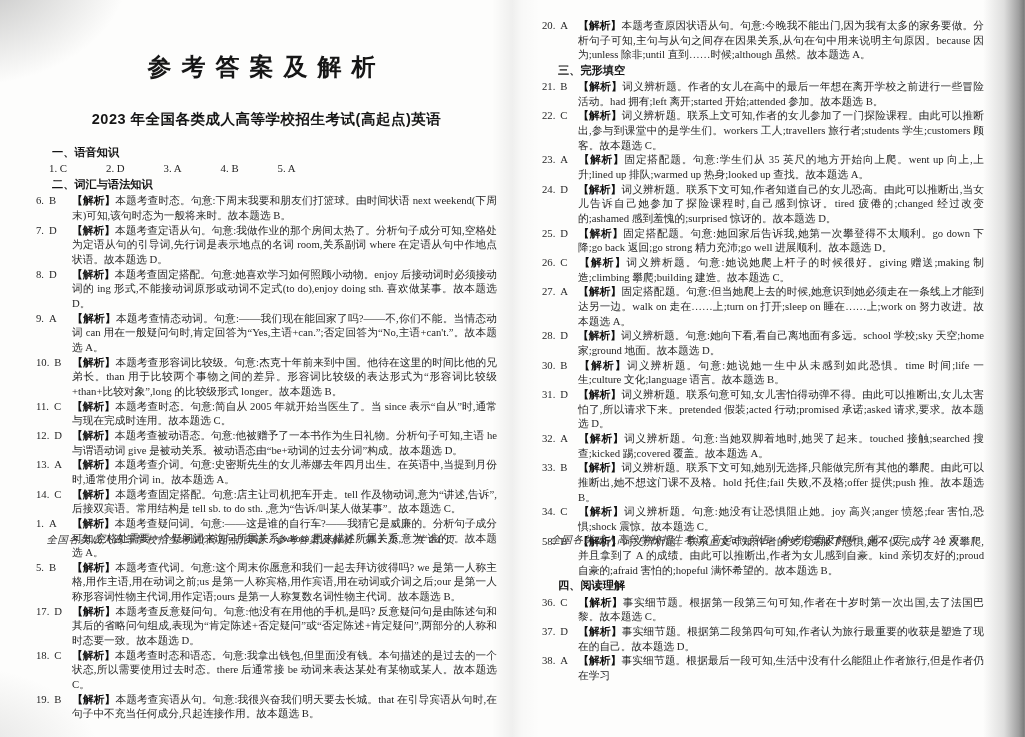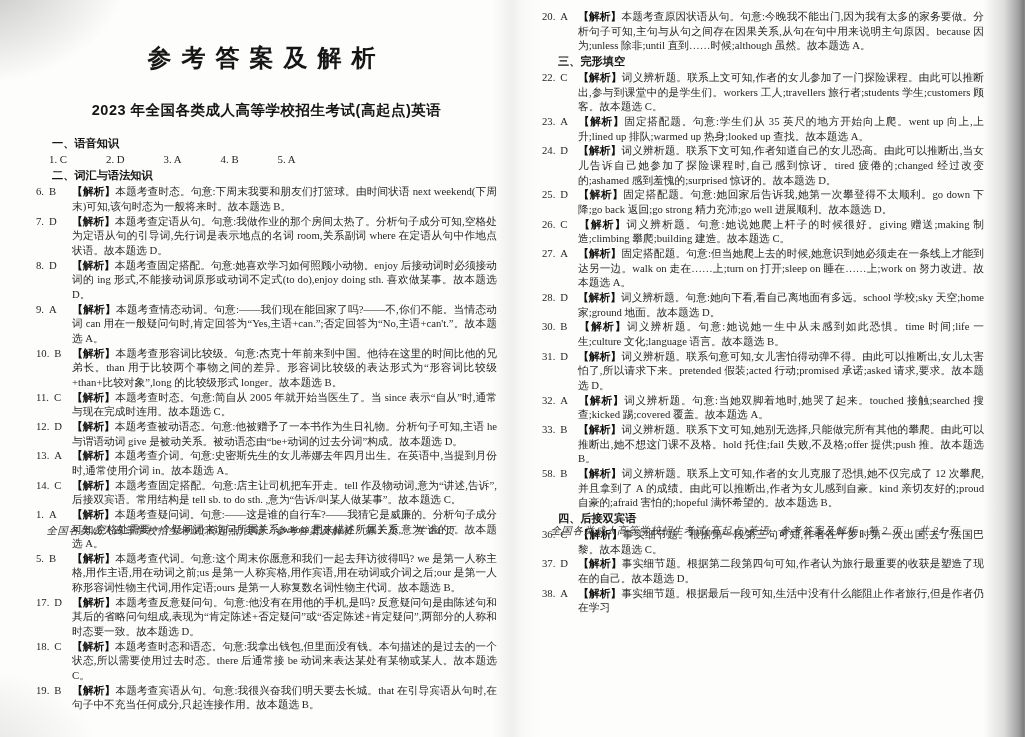"20. A" .page { top: 0 -> 9px }
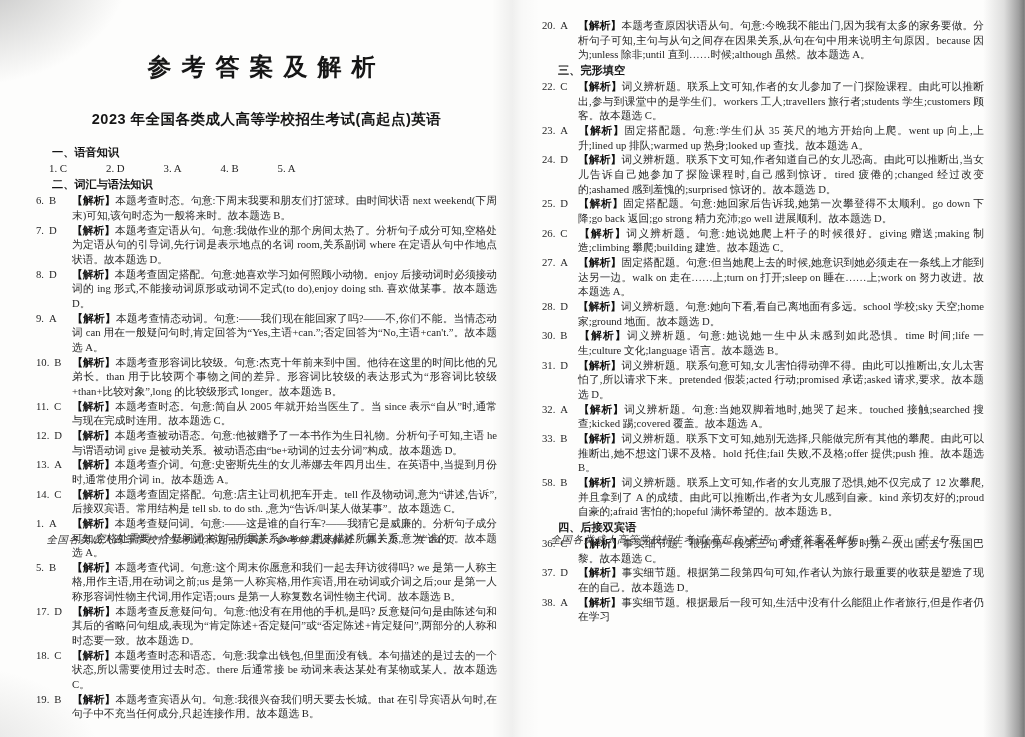"21. B" p.item { html: none -> <p> <span><span>21.</span><span>B</span></span><span>【解析】</span><span>词义辨析题。作者的女儿在高中的最后一年想在离开学校之前进行一些冒险活动。had 拥有;left 离开;started 开始;attended 参加。故本题选 B。</span> </p> }
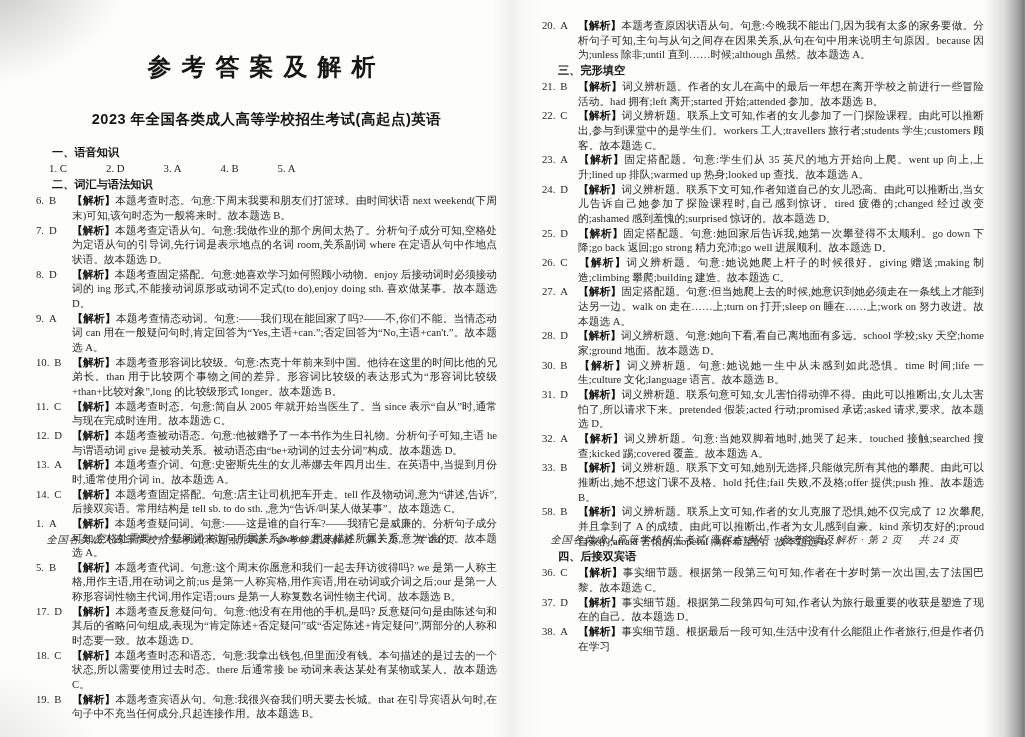"34. C 【解析】词义辨析题。句意:她没有让恐惧阻止她。joy" p.item { html: none -> <p> <span><span>34.</span><span>C</span></span><span>【解析】</span><span>词义辨析题。句意:她没有让恐惧阻止她。joy 高兴;anger 愤怒;fear 害怕,恐惧;shock 震惊。故本题选 C。</span> </p> }
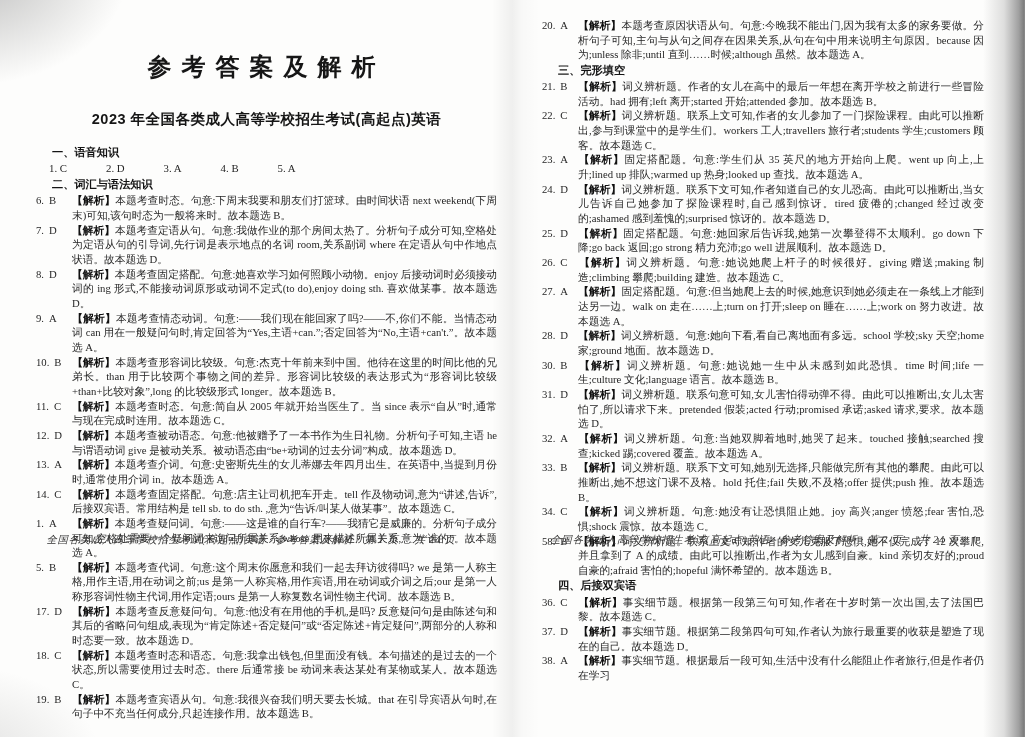"四、后接双宾语" div.section-heading { text: 后接双宾语 -> 阅读理解 }
